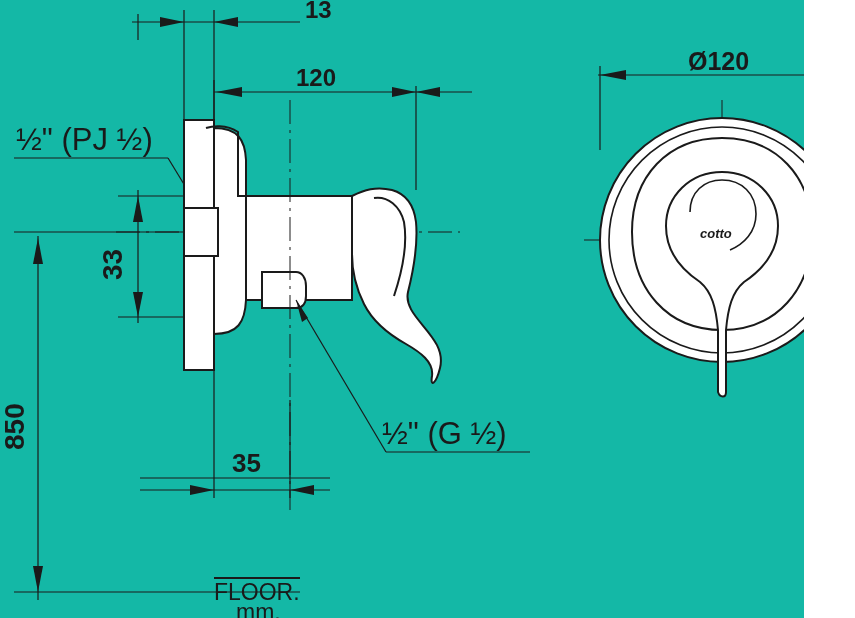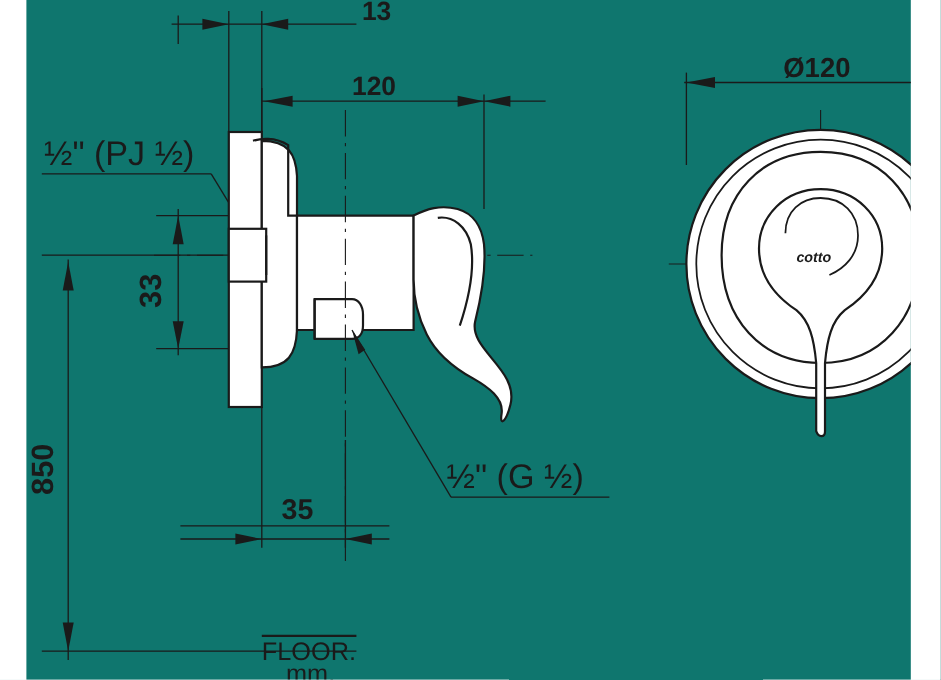"13" #sheet { background: #0f766e -> #14b8a6; margin-left: 24px -> none }
